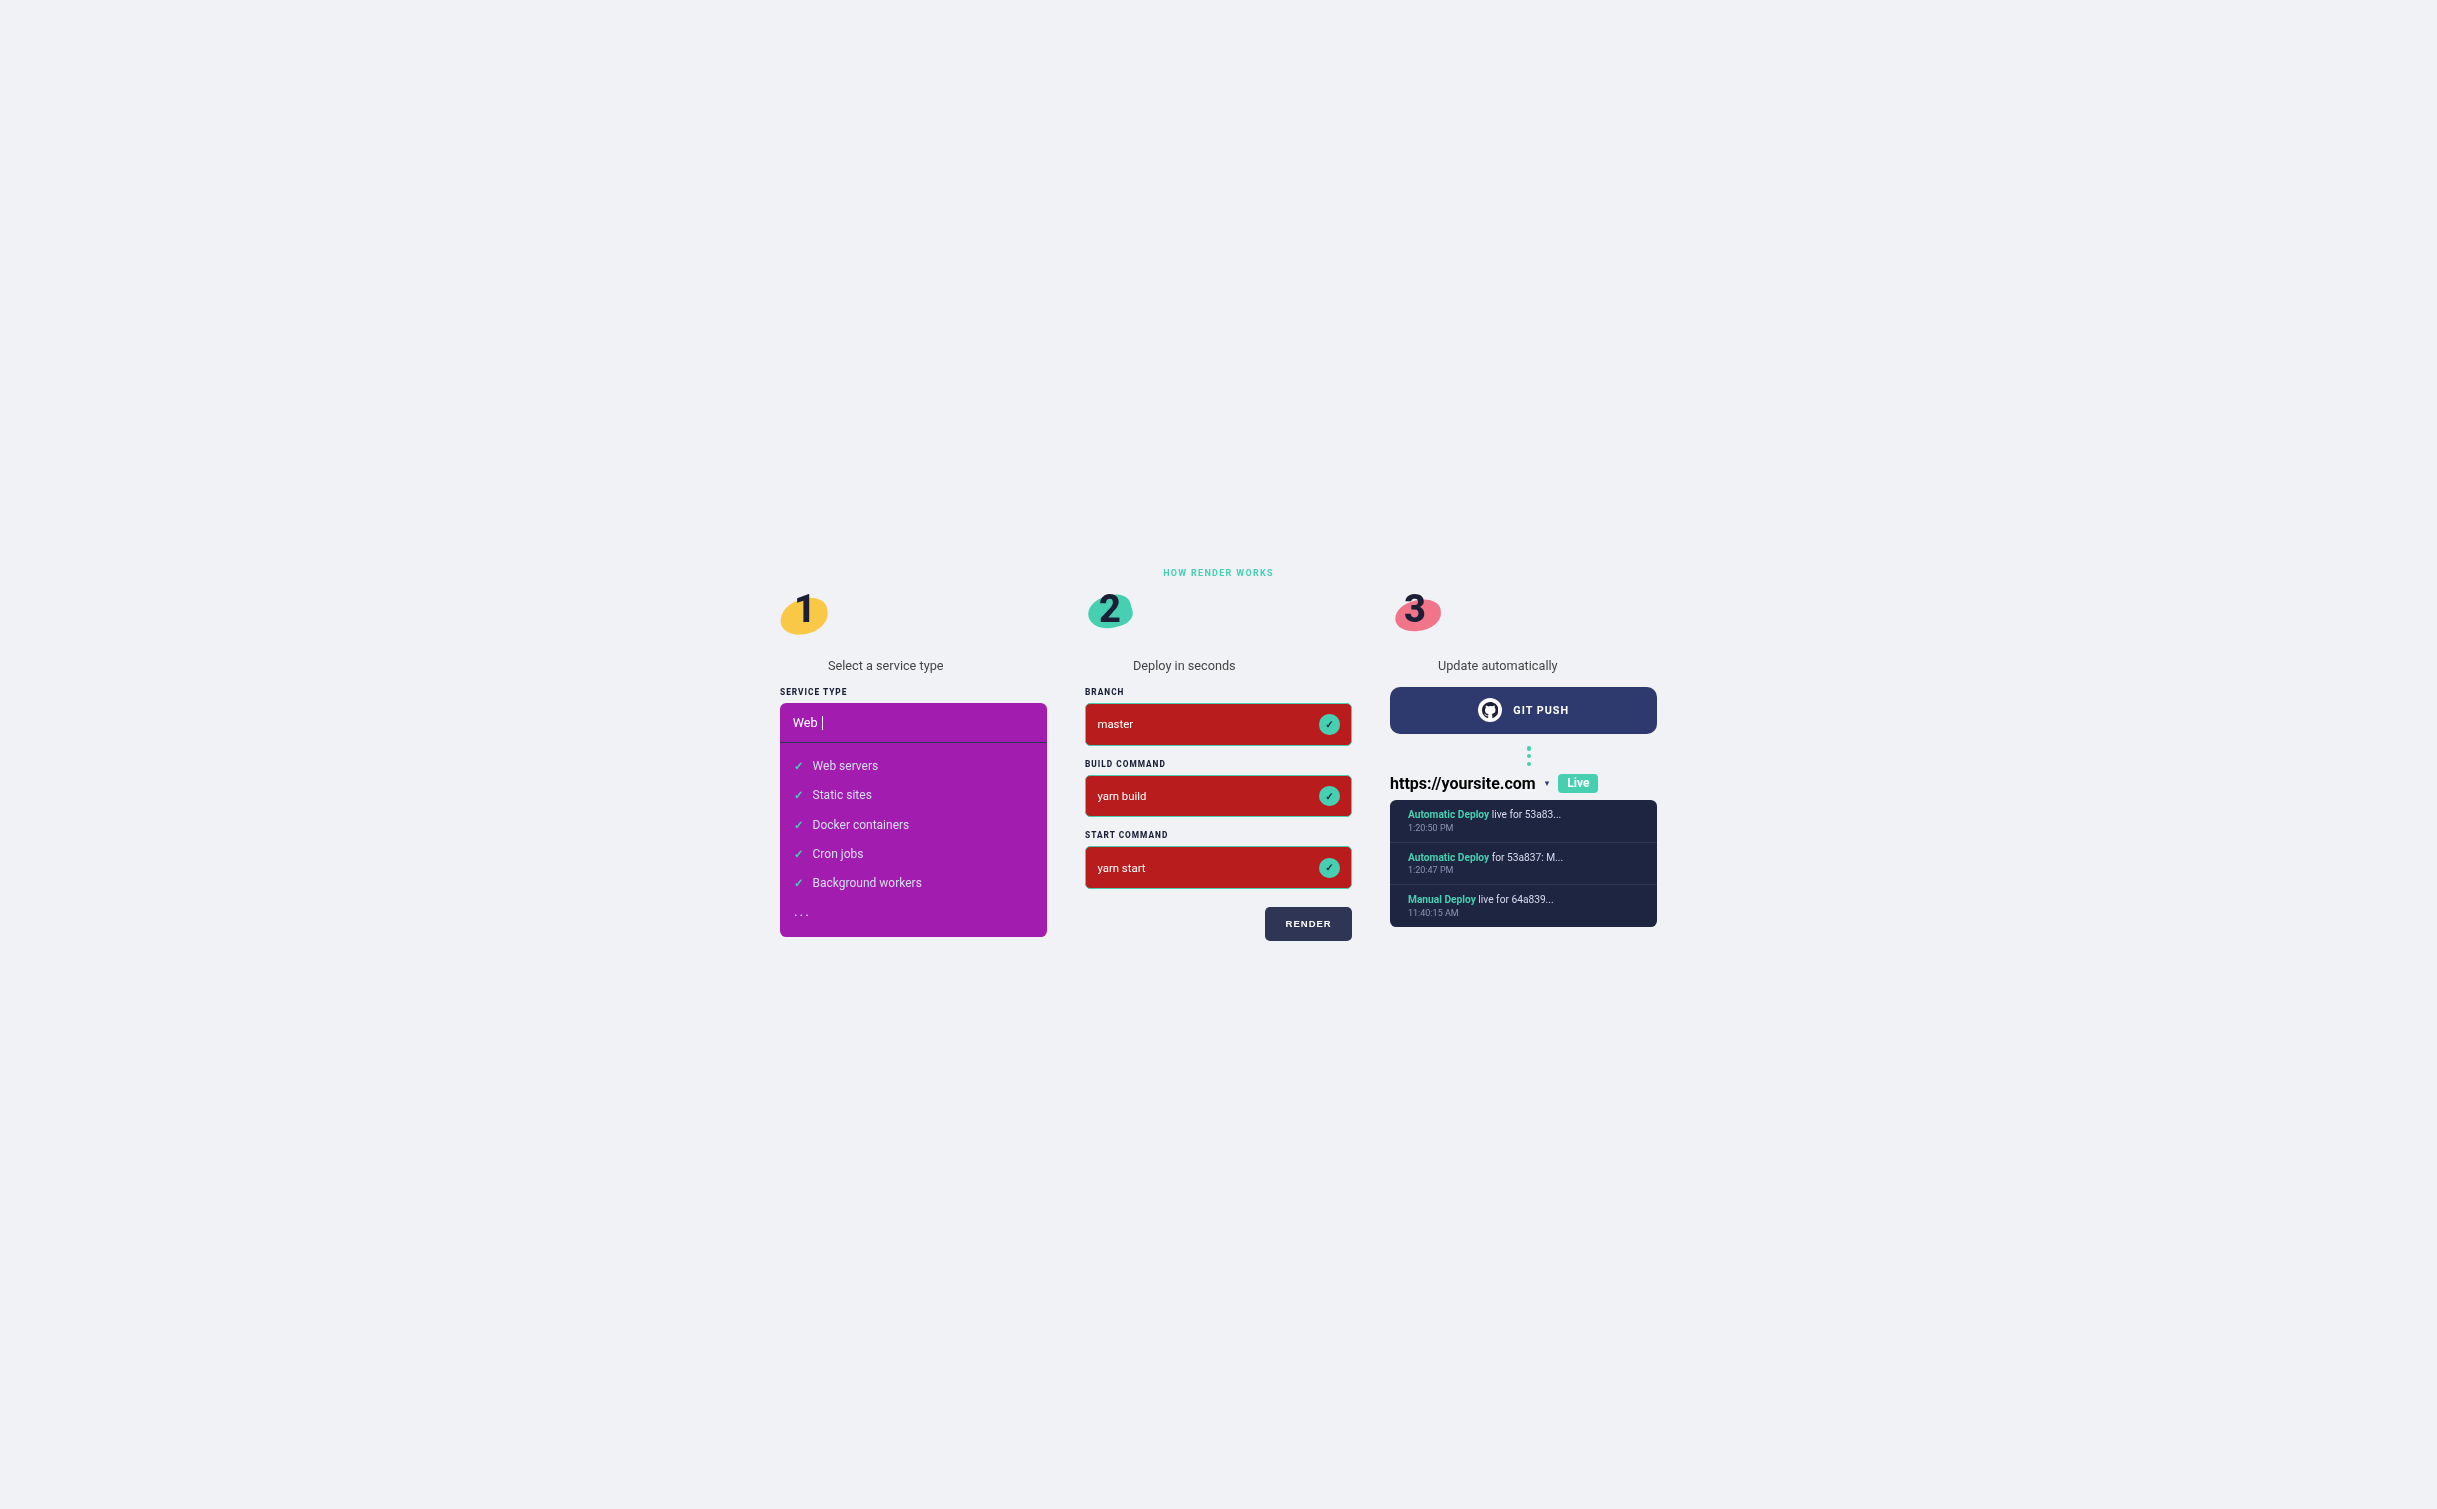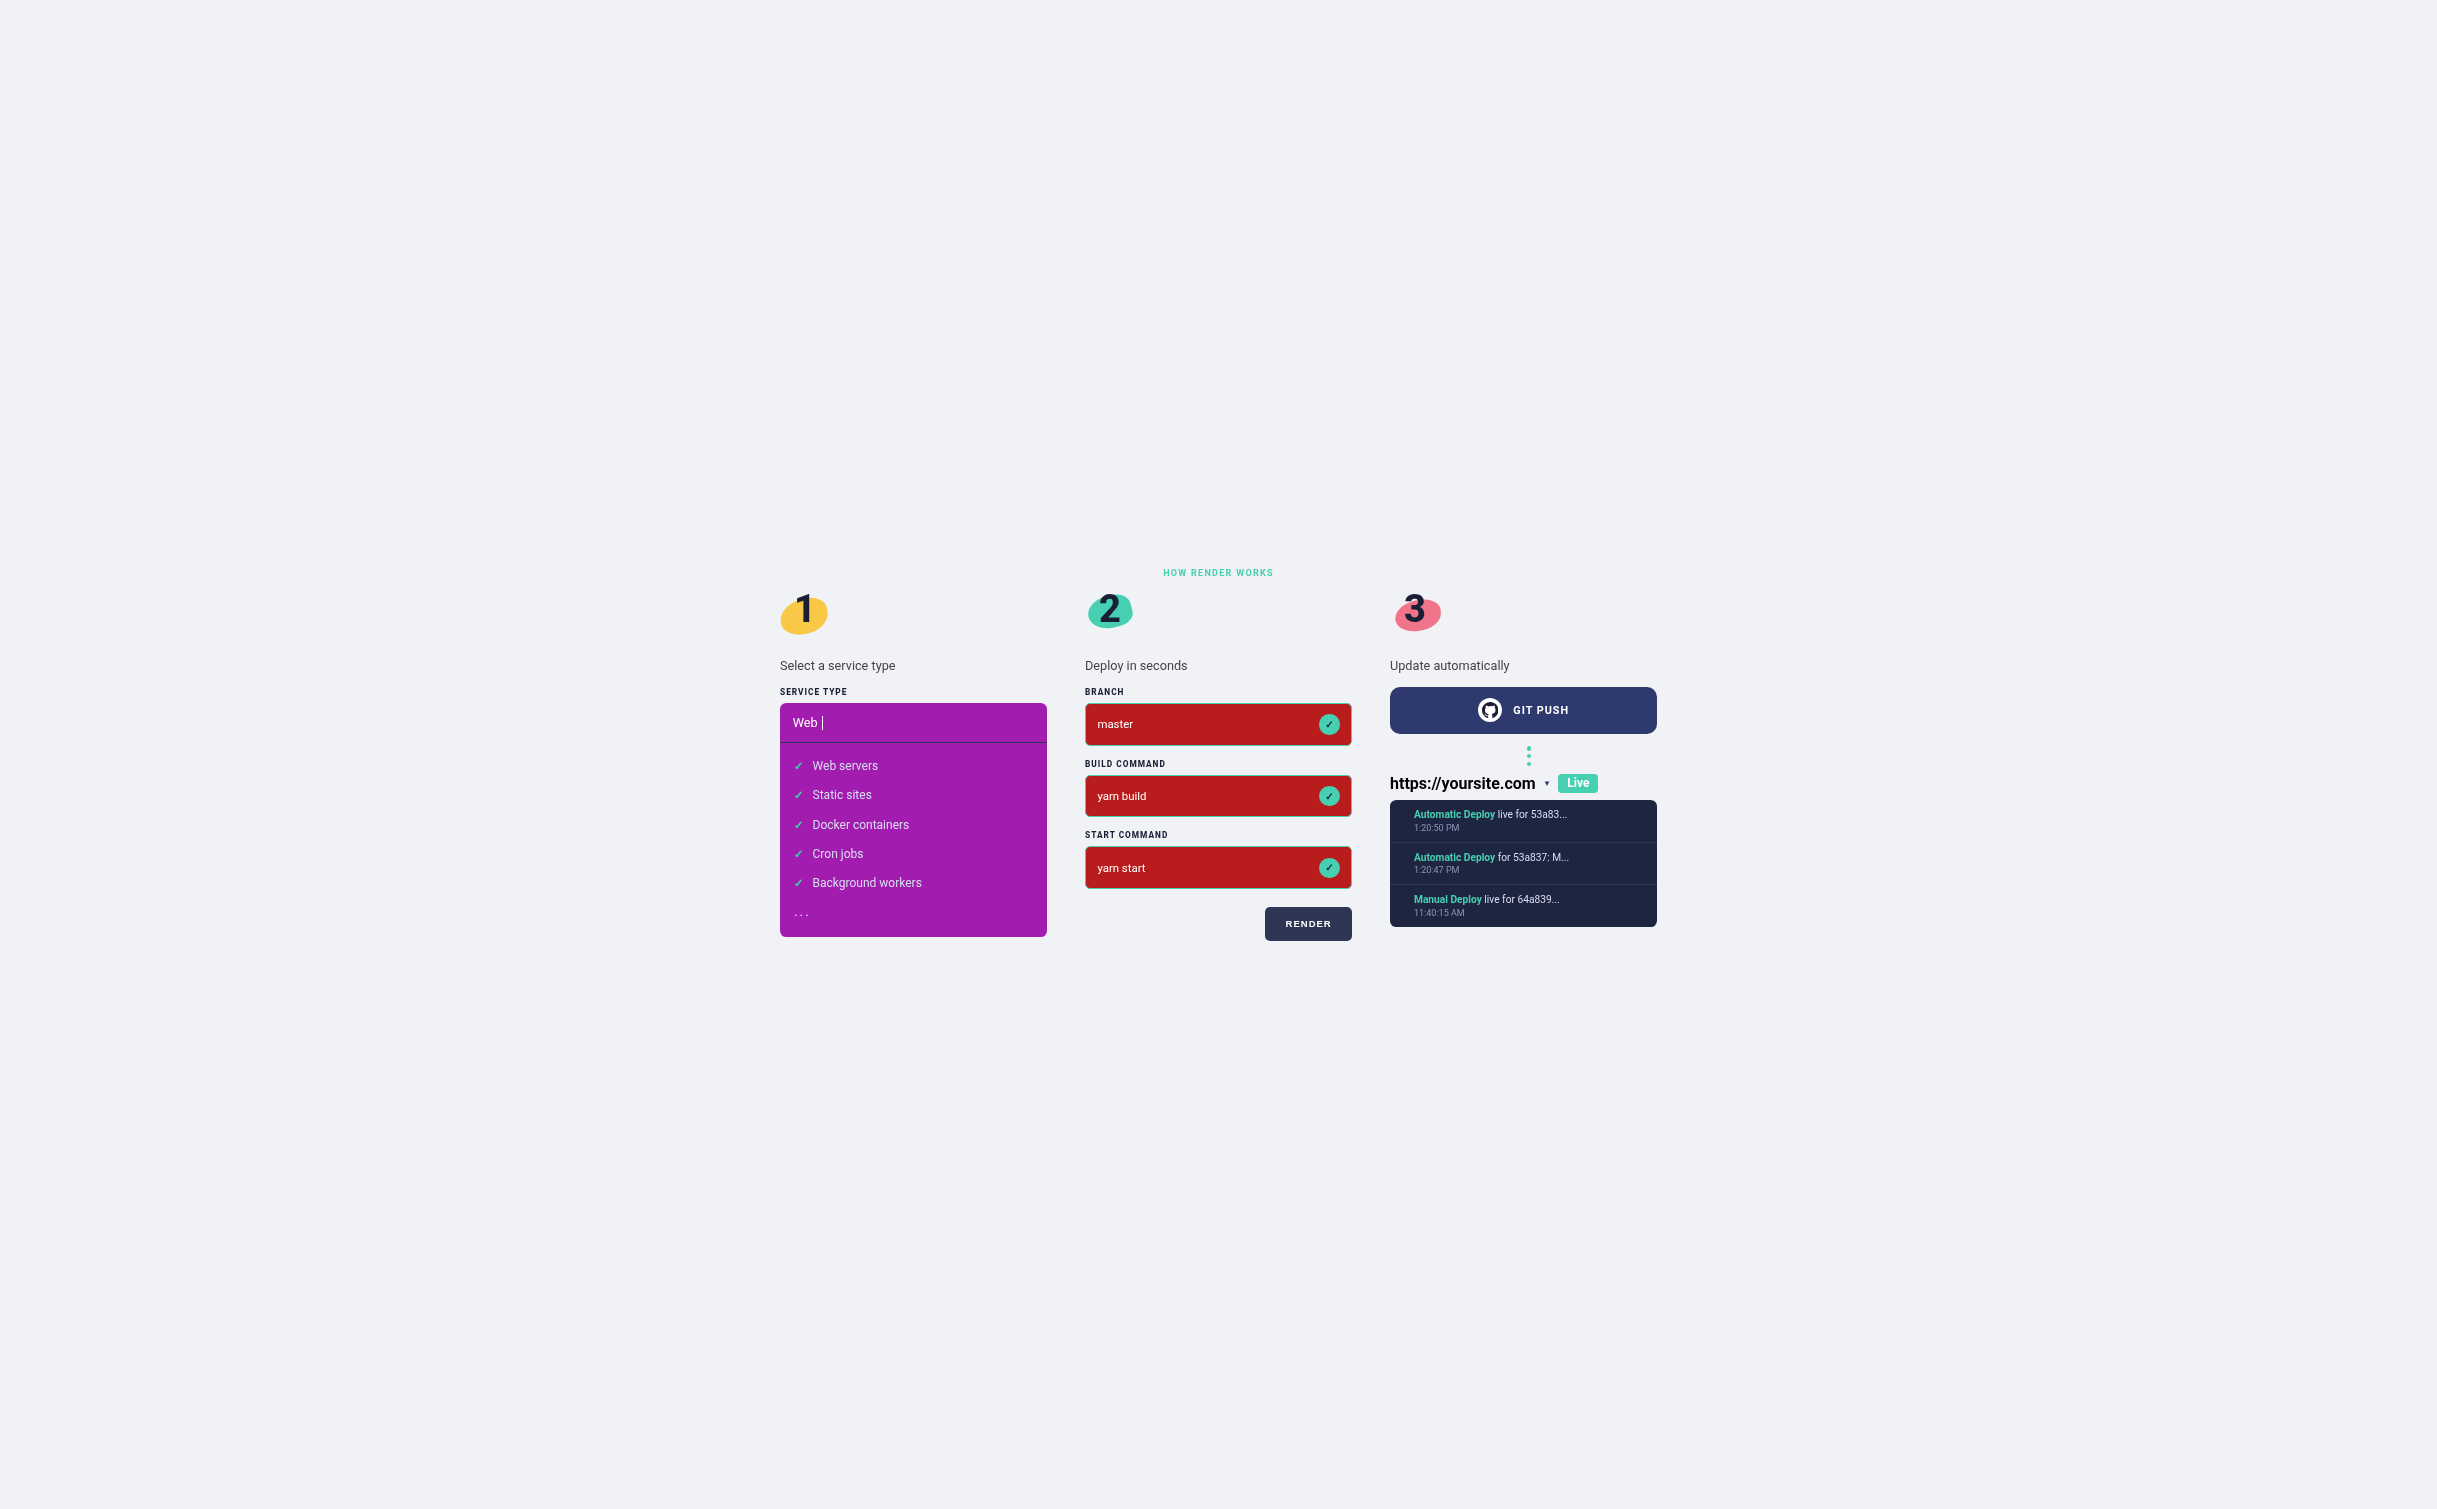"Select a service type" .step-description { margin-left: none -> 48px }
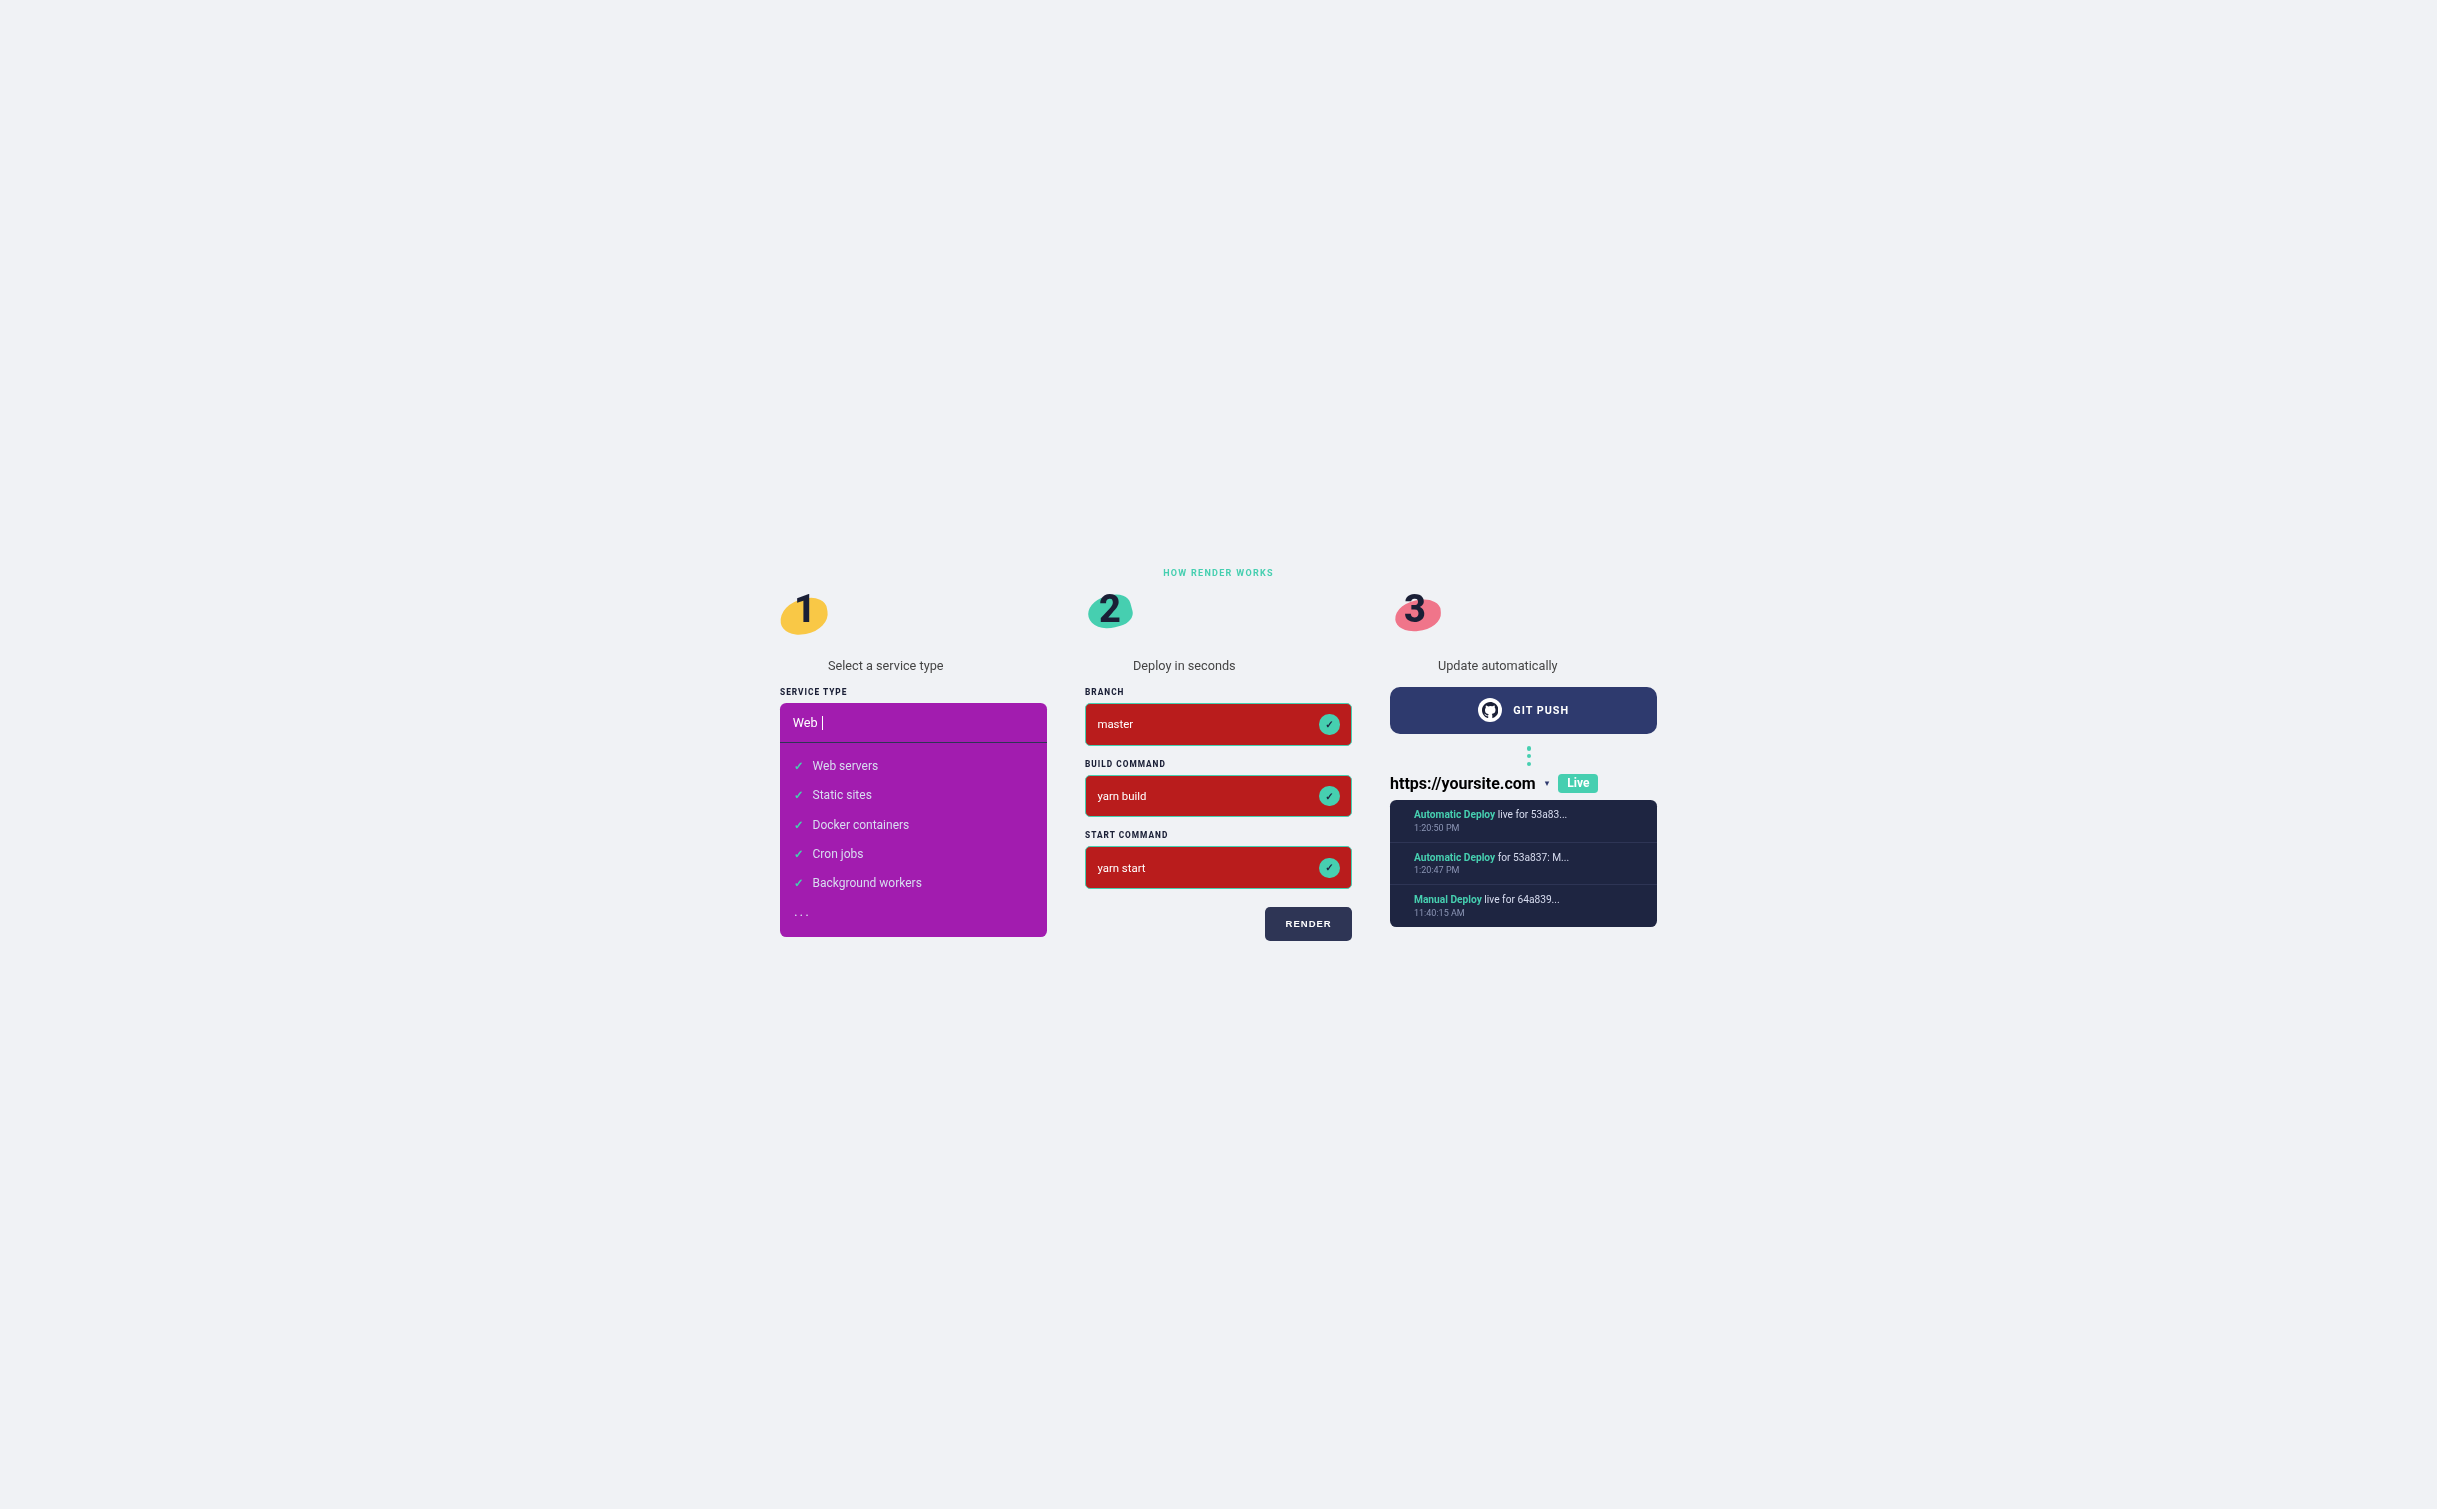"Automatic Deploy live for 53a83..." .log-entry { padding: 9px 24px -> 9px 18px }
